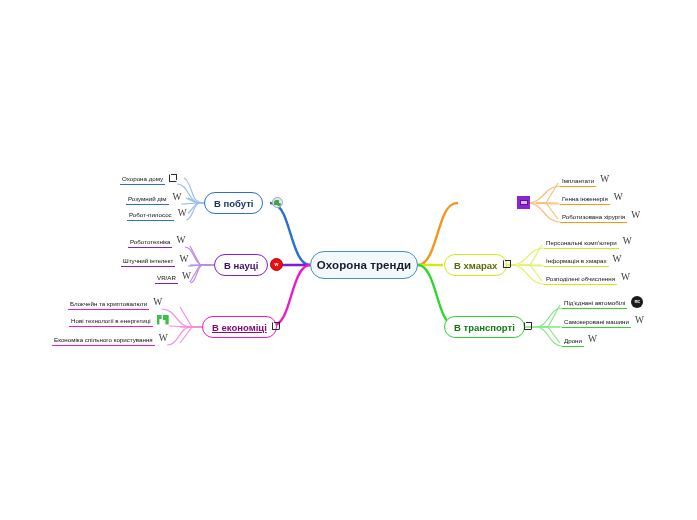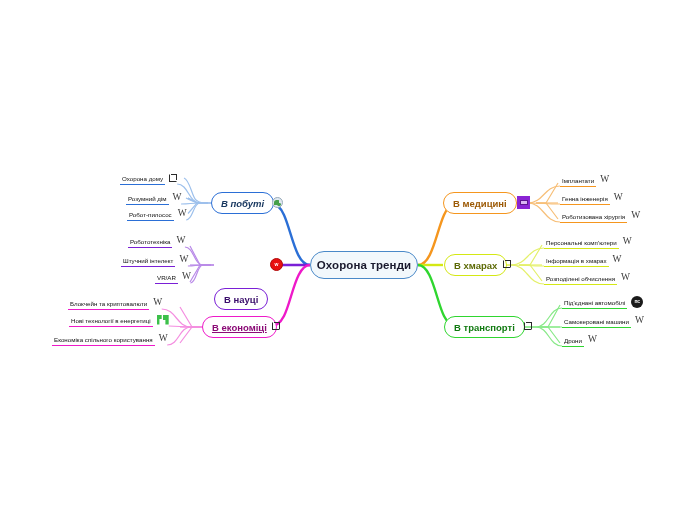"В побуті" div.branch { font-style: italic -> none; left: 211px -> 204px }
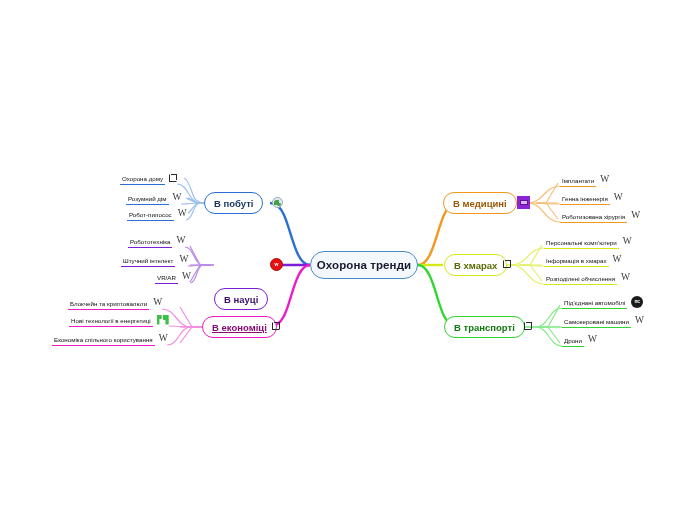"В медицині" div.branch { html: <div> <span>В медицині</span> </div> -> none }
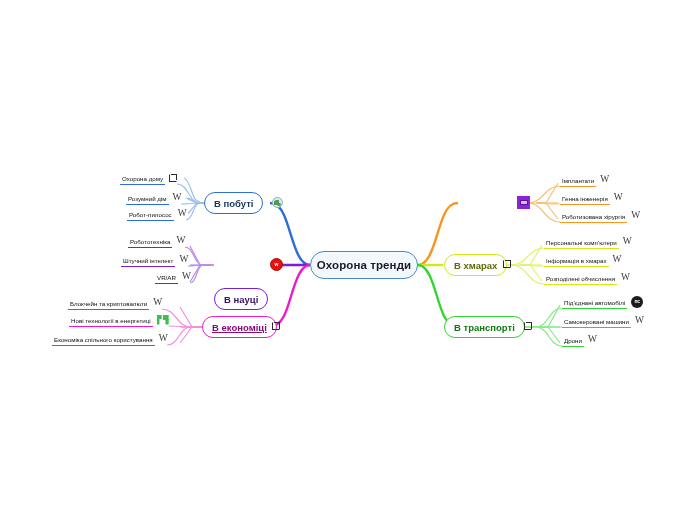"В науці" div.branch { margin-top: 34px -> none }
